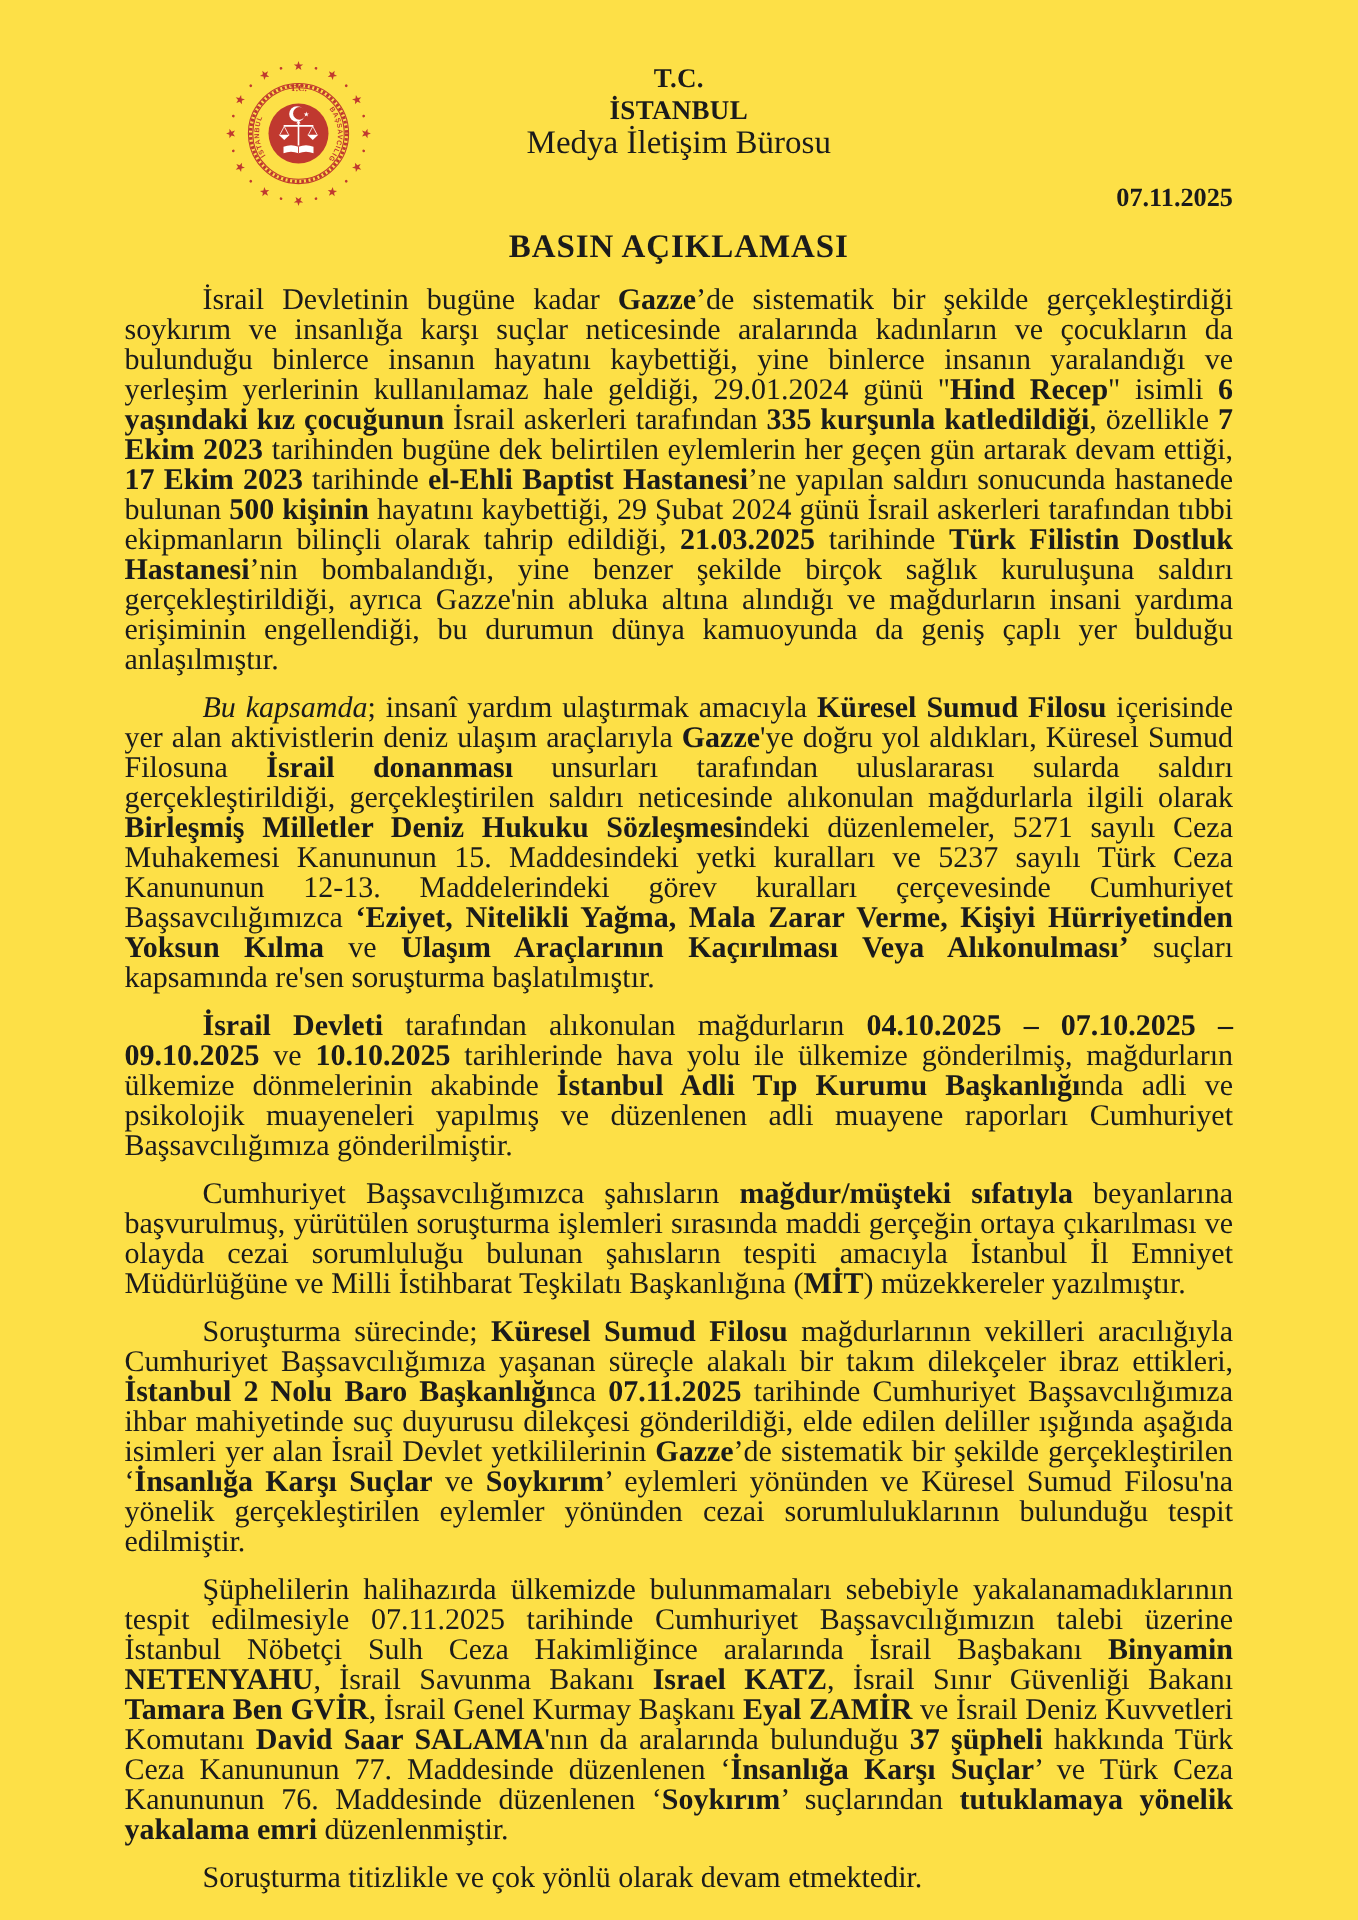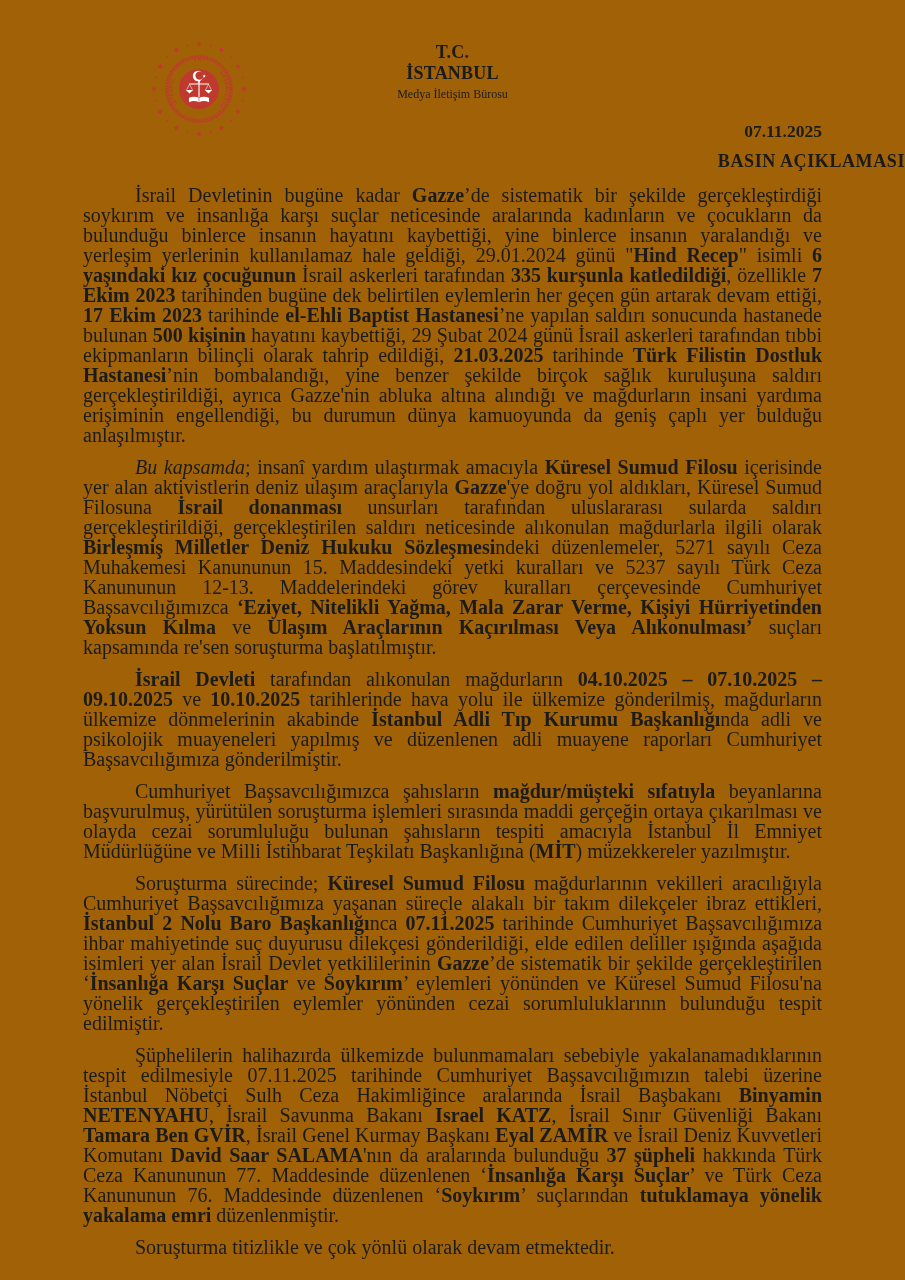"T.C." .page { background: #a16207 -> #fde047 }
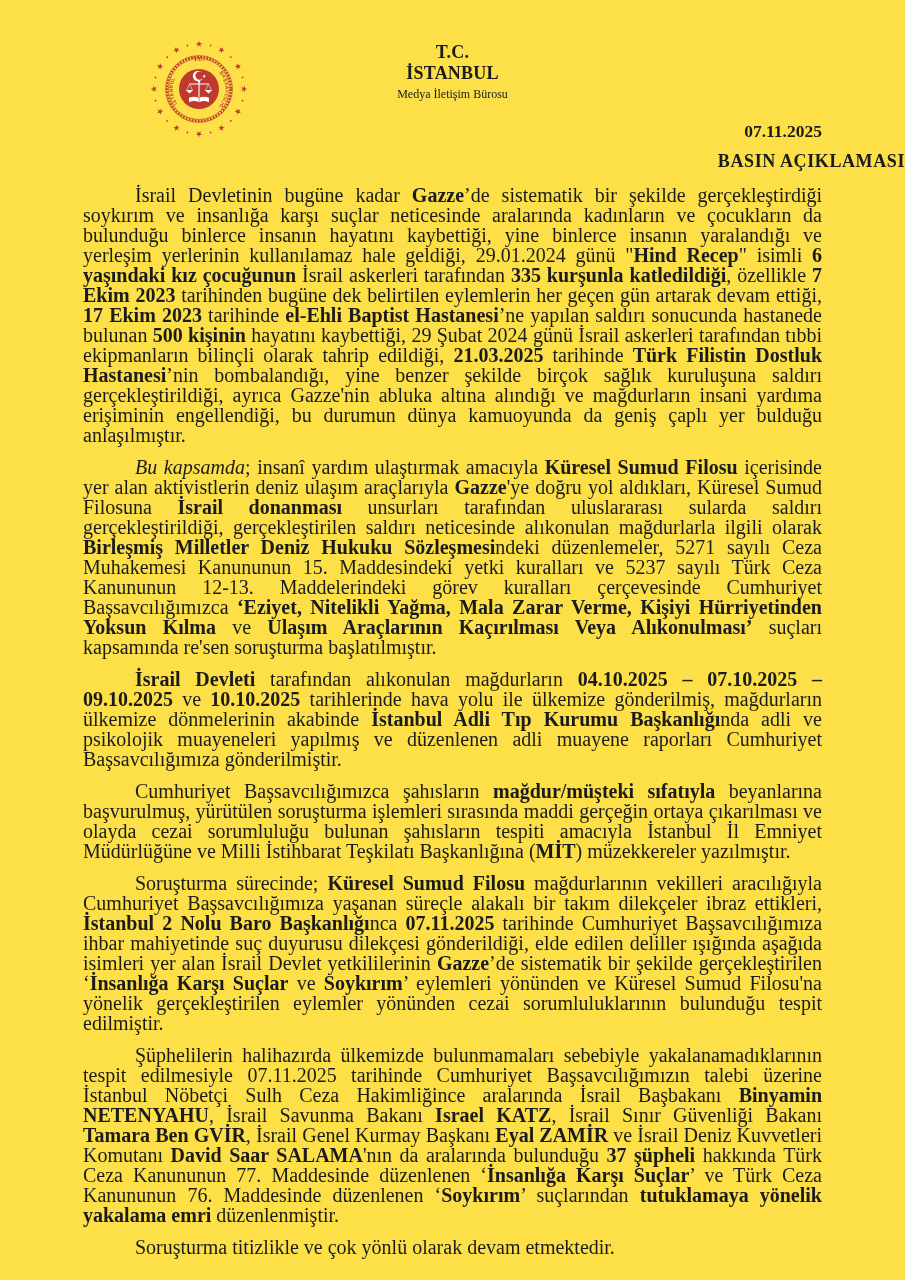"Medya İletişim Bürosu" .lh-sub { font-size: 12px -> 22px }
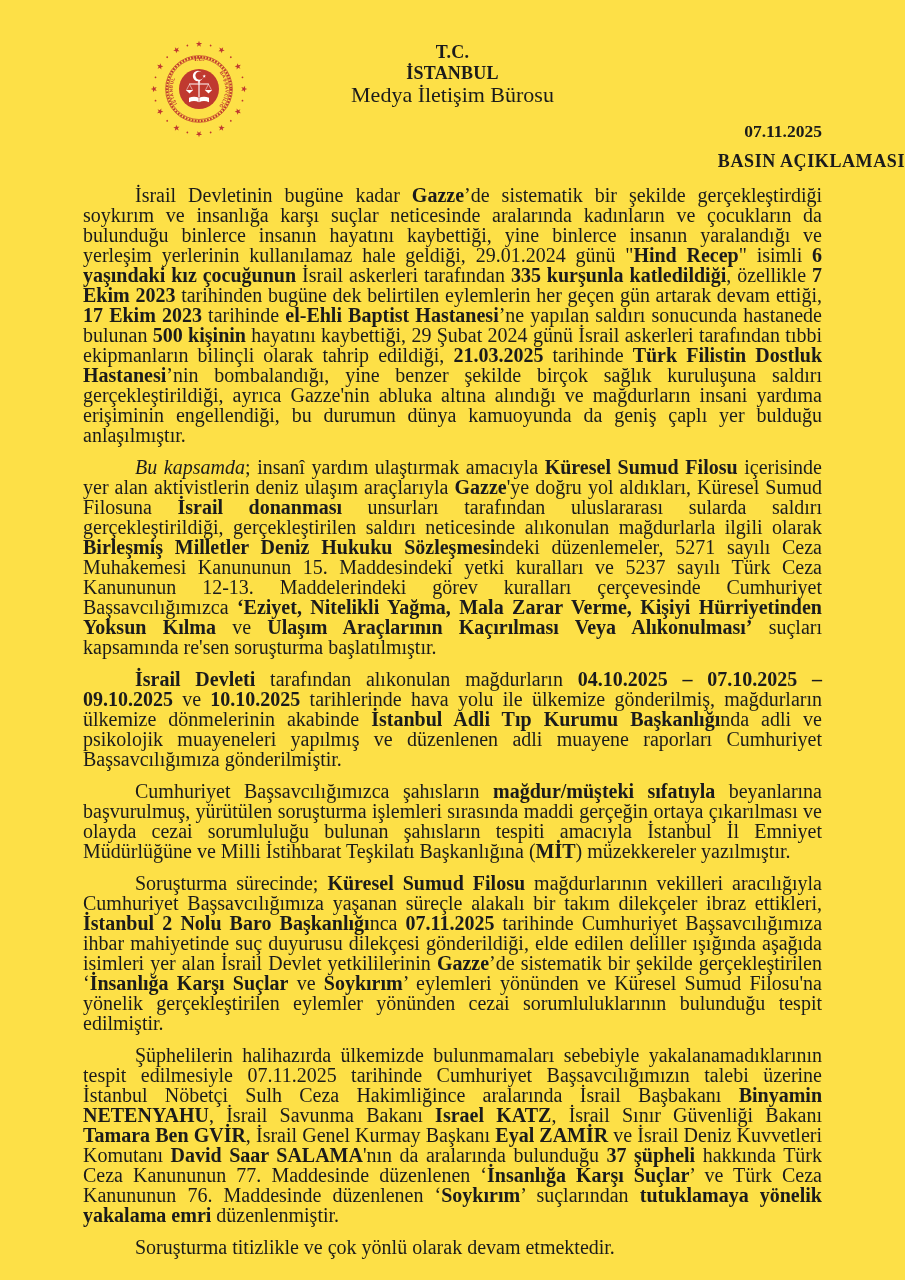"BASIN AÇIKLAMASI" .doc-title { font-size: 18px -> 22px; text-align: right -> center }
